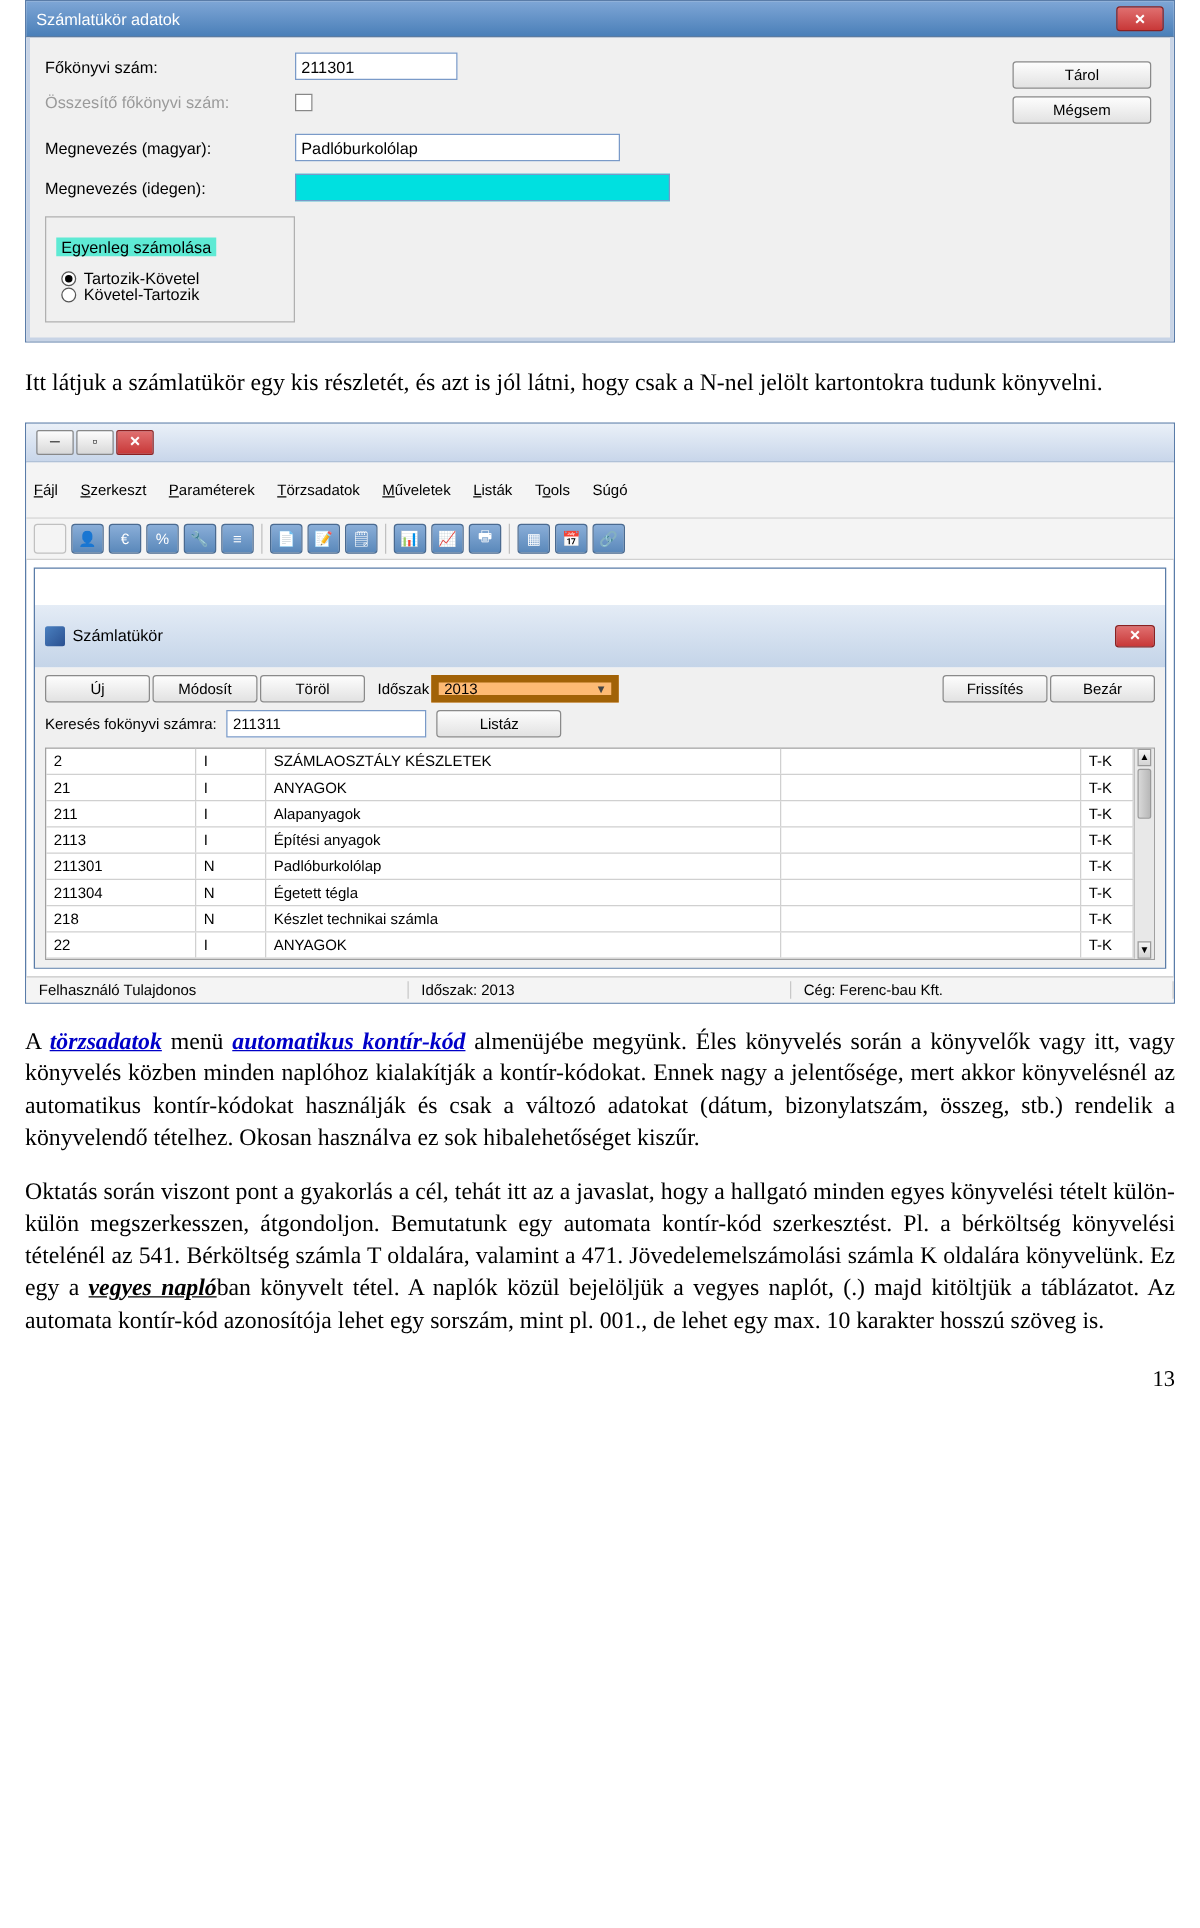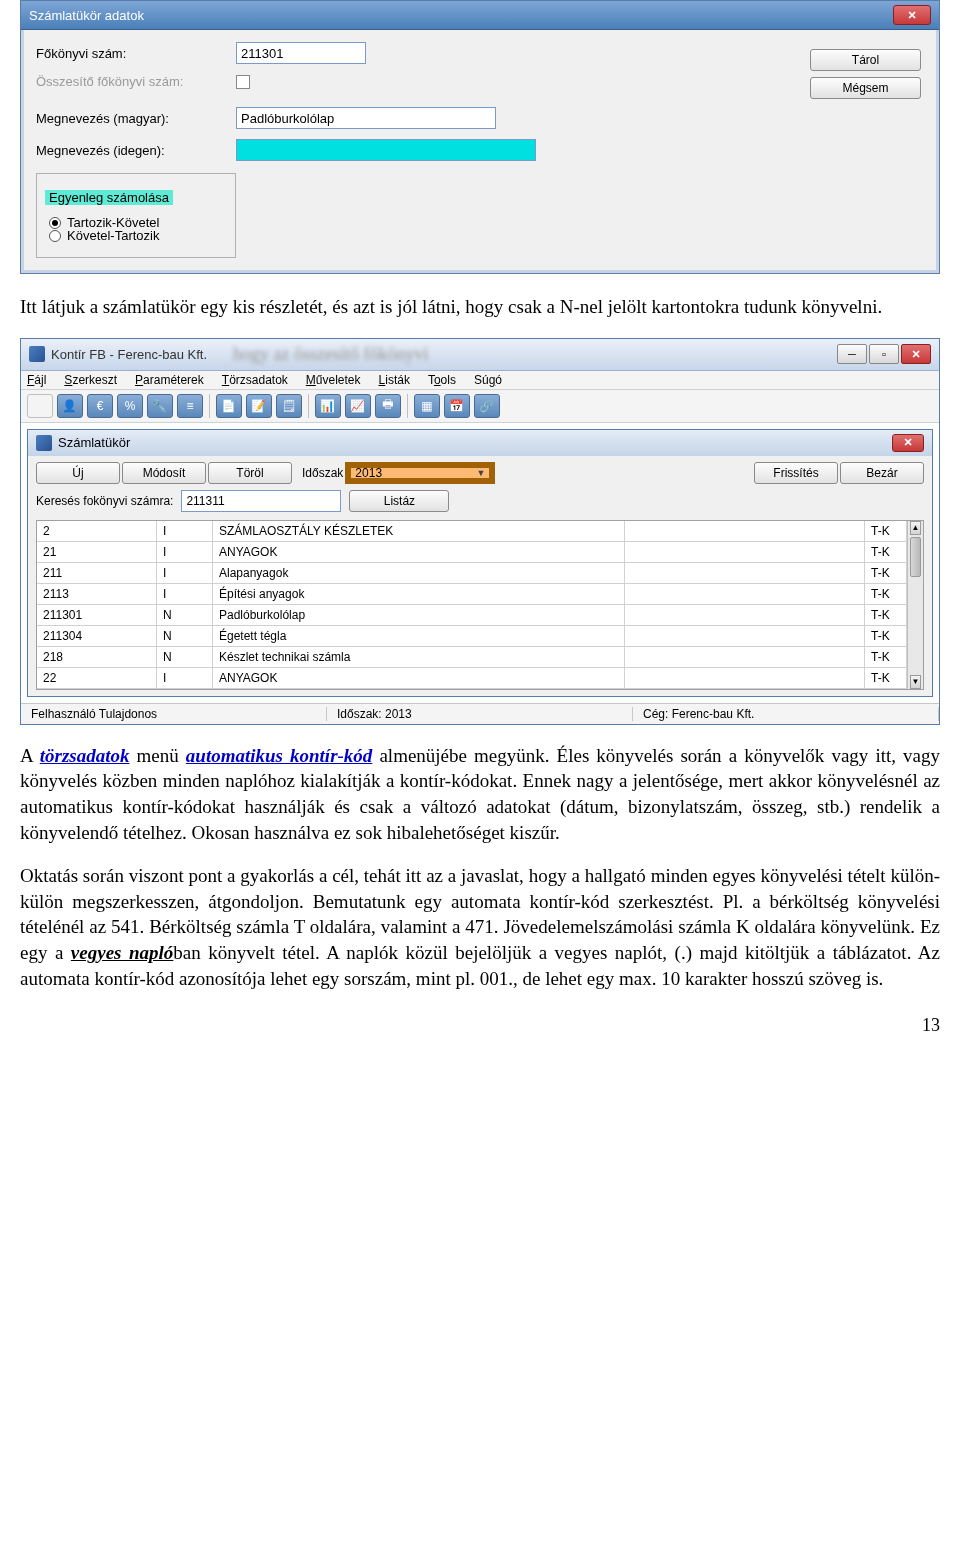"Kontír FB - Ferenc-bau Kft." div.appwin-title { html: <div> <span></span> <span>Kontír FB - Ferenc-bau Kft.</span> <span>hogy az összesítő főkönyvi</span> </div> -> none }
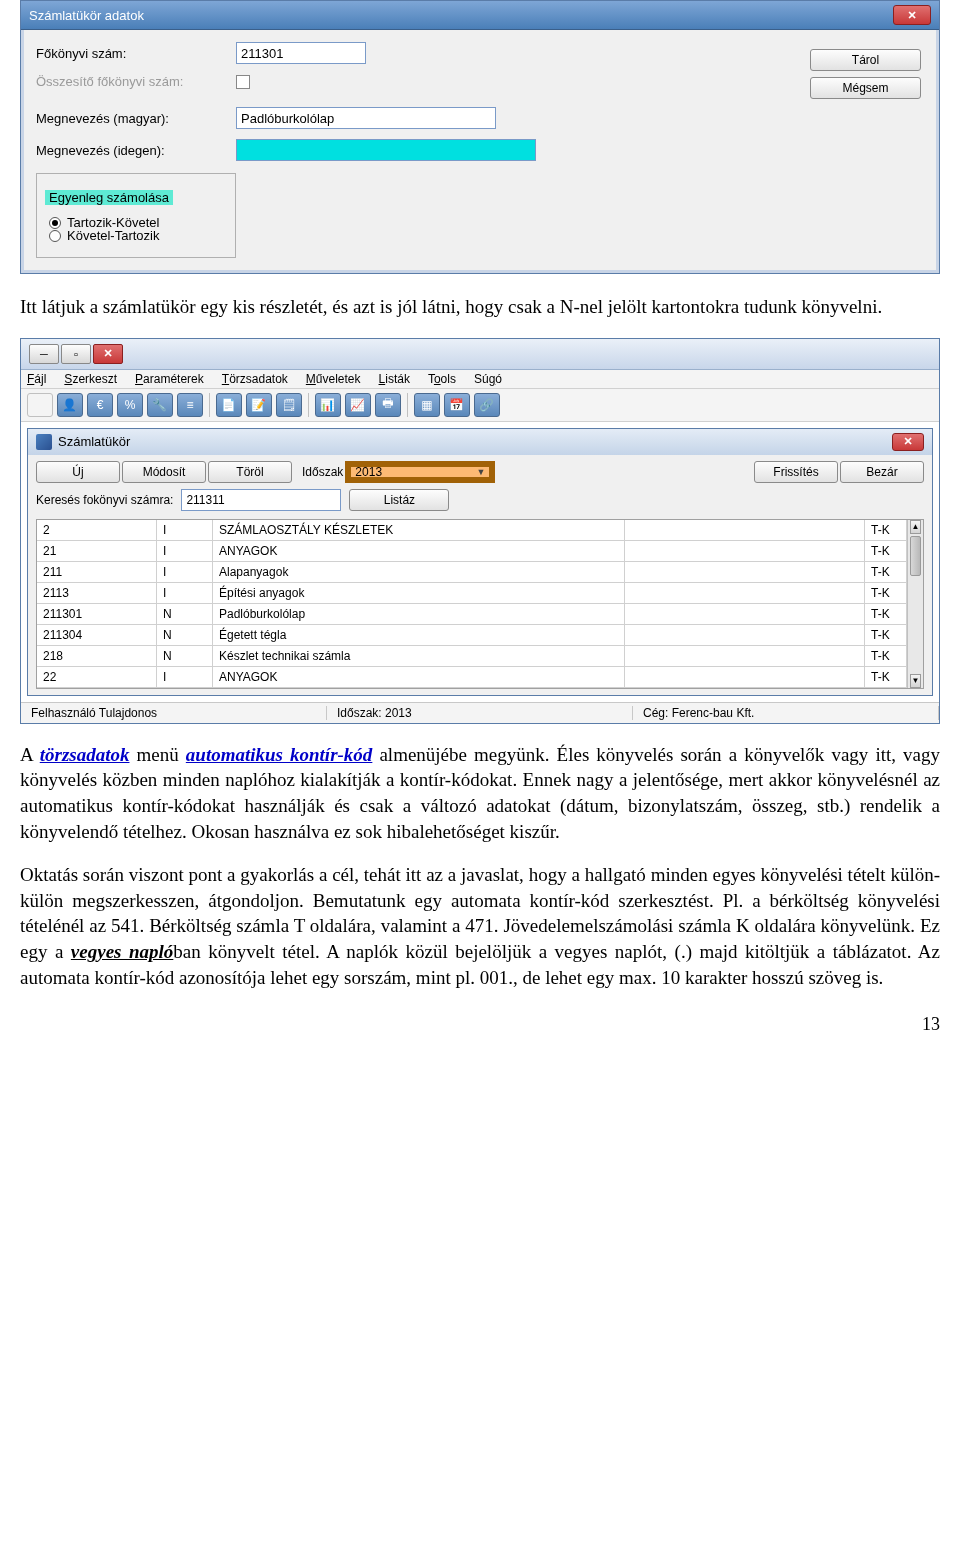"Fájl" .menubar { padding: 2px 6px -> 15px 6px }
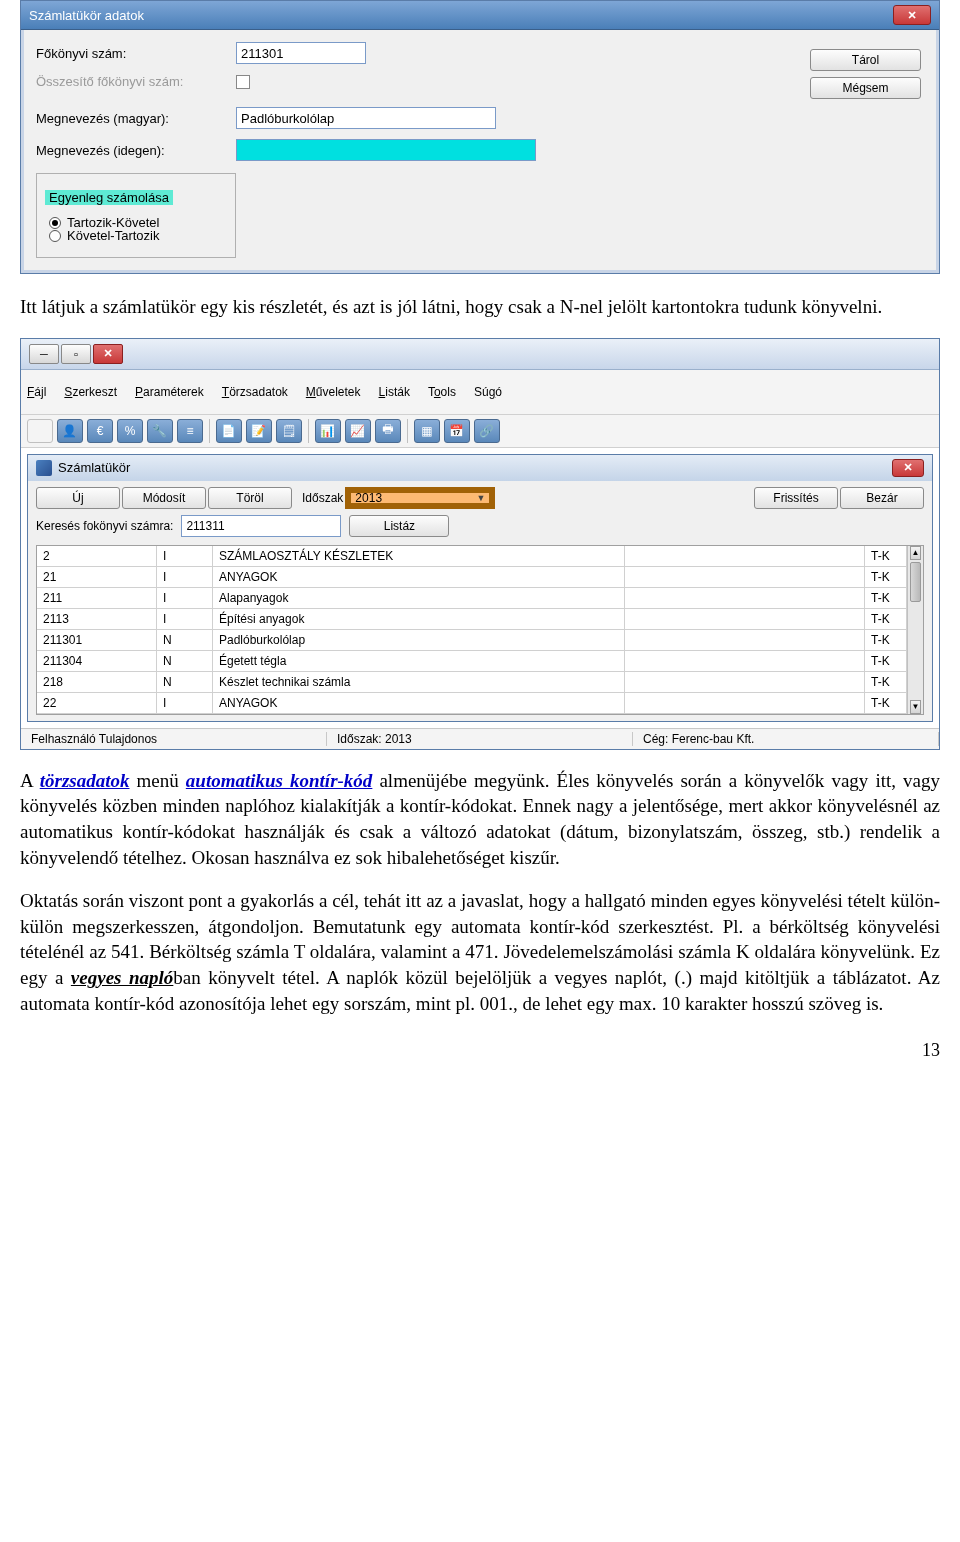"Számlatükör" .child-titlebar { margin-top: none -> 29px; padding: 4px 8px -> 16px 8px }
